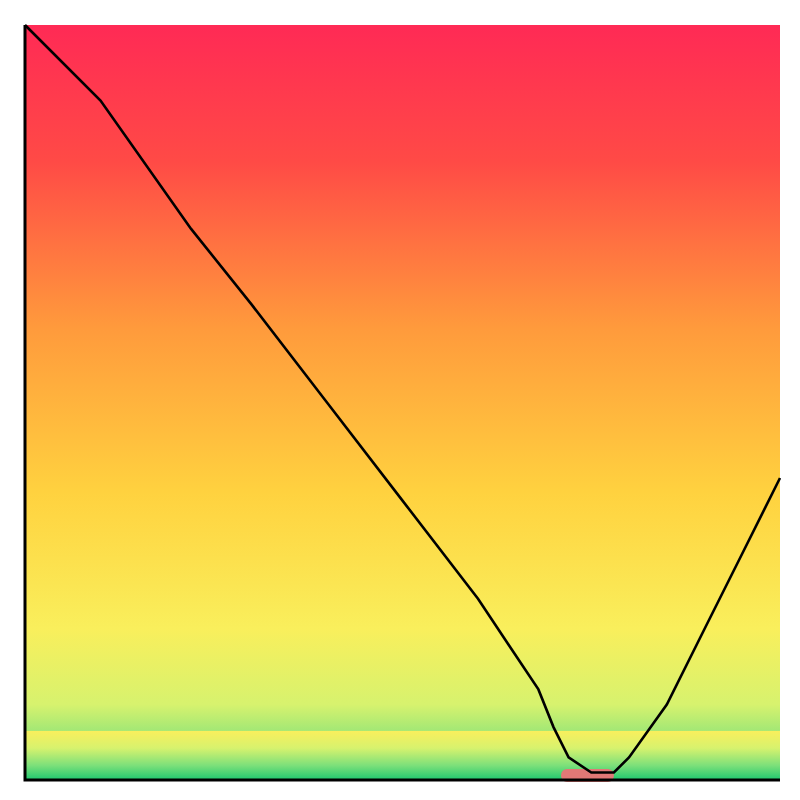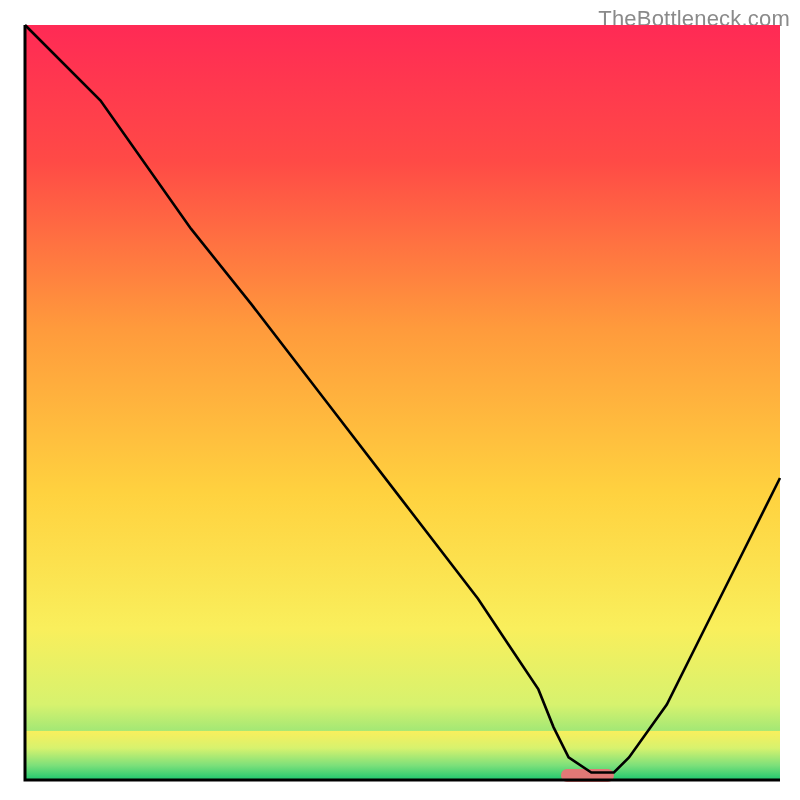"TheBottleneck.com" div.watermark { html: <div>TheBottleneck.com</div> -> none }
